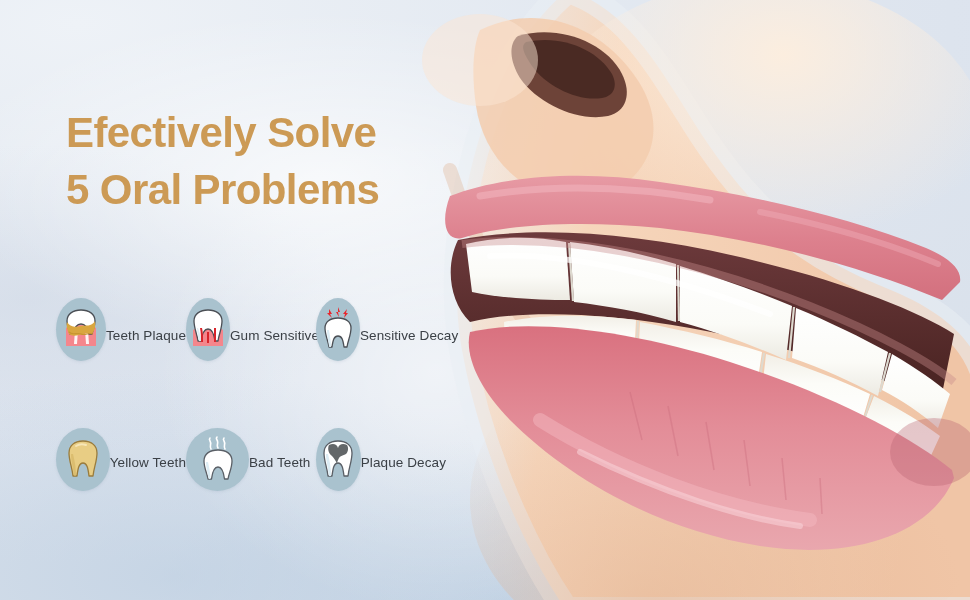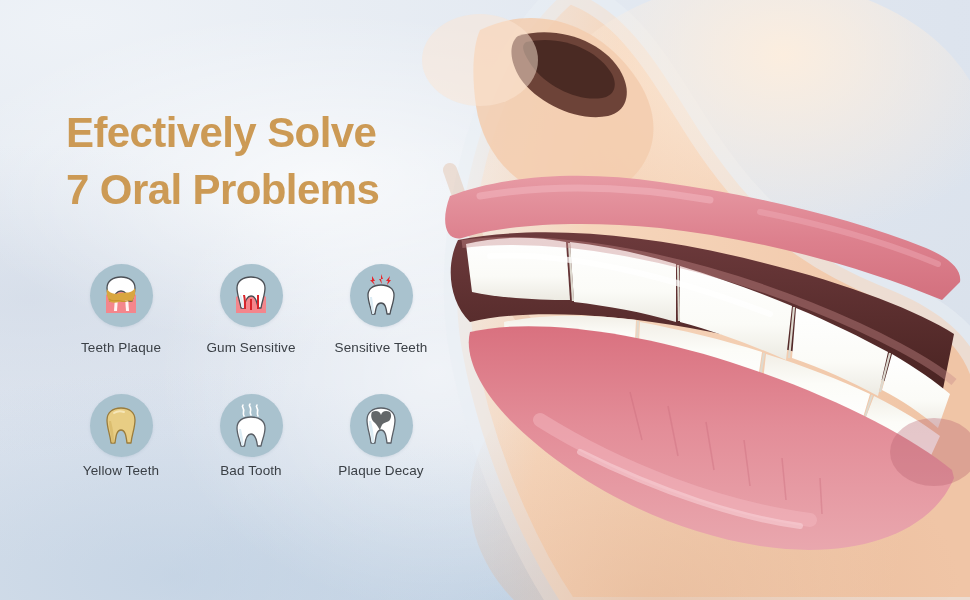"Efectively Solve" div.headline { text: 7 -> 5 }
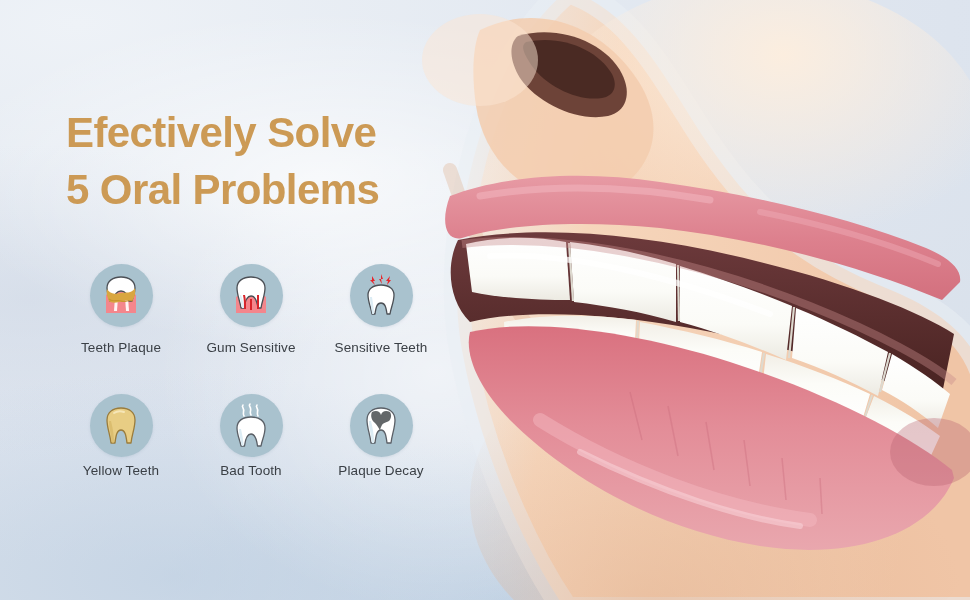"Teeth Plaque" .cell { flex-direction: column -> none }
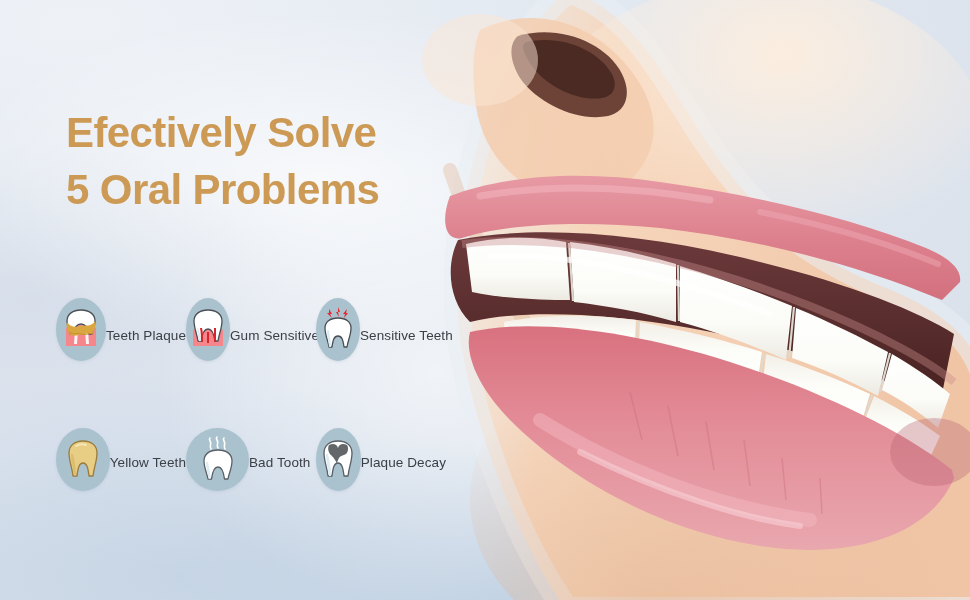"Sensitive Teeth" div.cell-label { text: Teeth -> Decay }
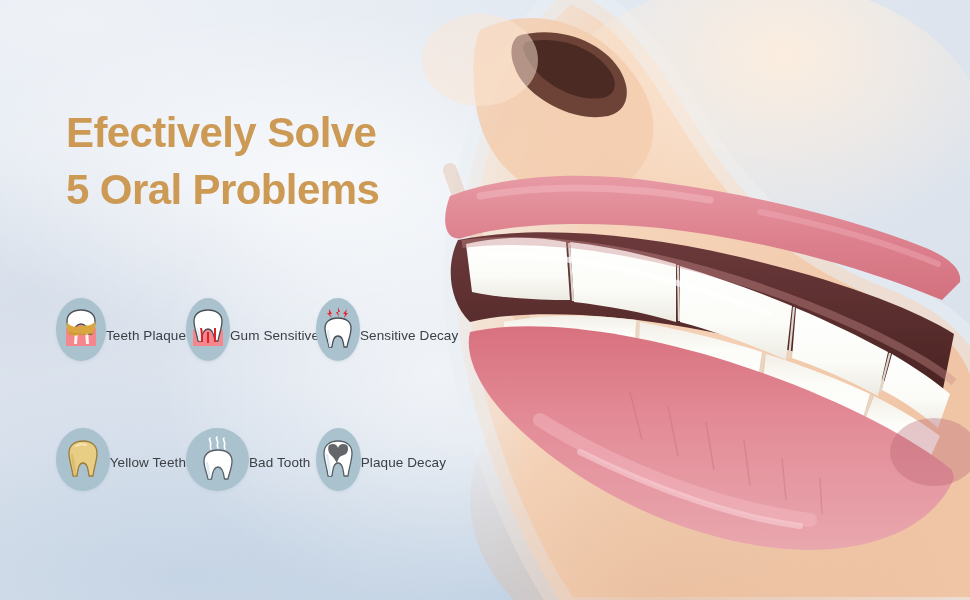"Bad Tooth" div.cell-label { text: Tooth -> Teeth }
